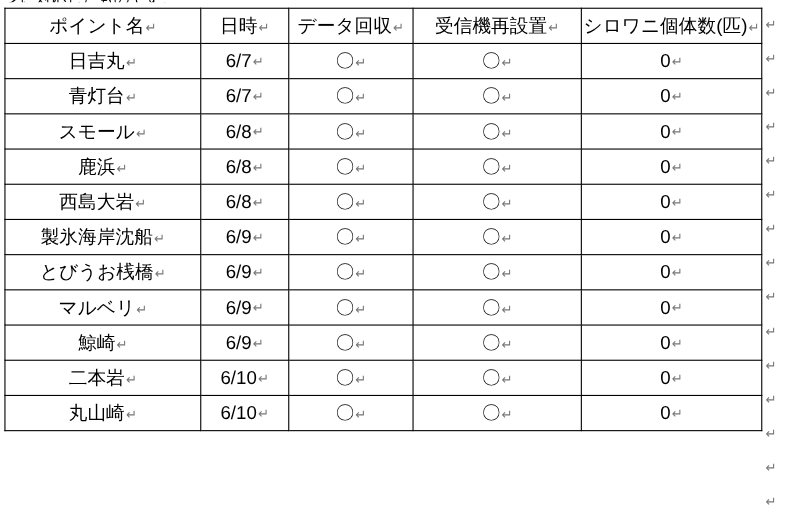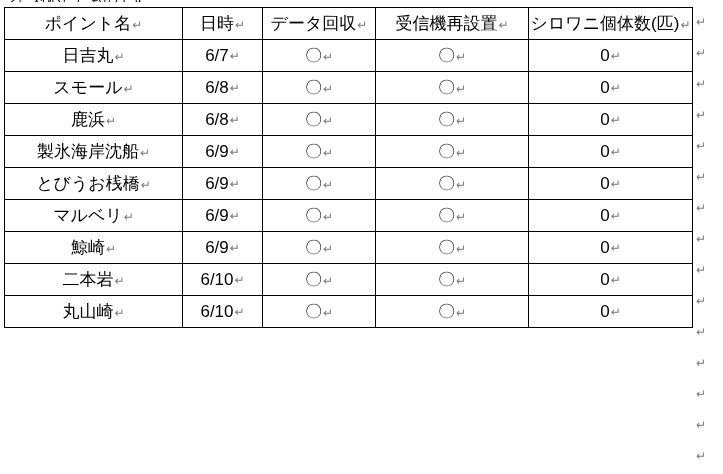"青灯台↵" tr { html: none -> <tr> <td><span>青灯台</span><span>↵</span></td> <td><span>6/7</span><span>↵</span></td> <td><span>〇</span><span>↵</span></td> <td><span>〇</span><span>↵</span></td> <td><span>0</span><span>↵</span></td> </tr> }
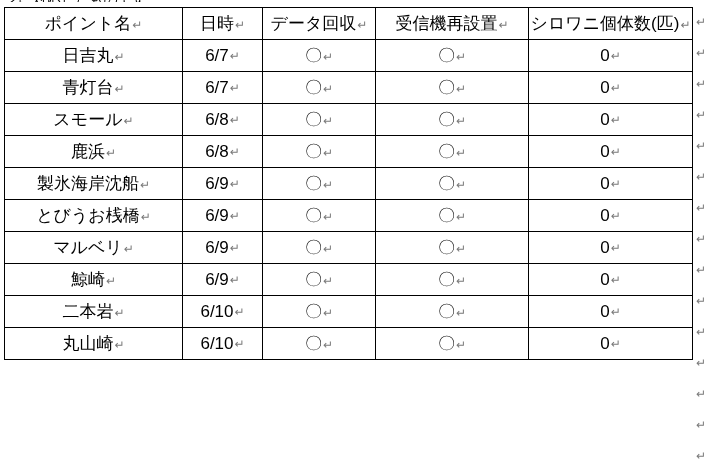"西島大岩↵" tr { html: none -> <tr> <td><span>西島大岩</span><span>↵</span></td> <td><span>6/8</span><span>↵</span></td> <td><span>〇</span><span>↵</span></td> <td><span>〇</span><span>↵</span></td> <td><span>0</span><span>↵</span></td> </tr> }
